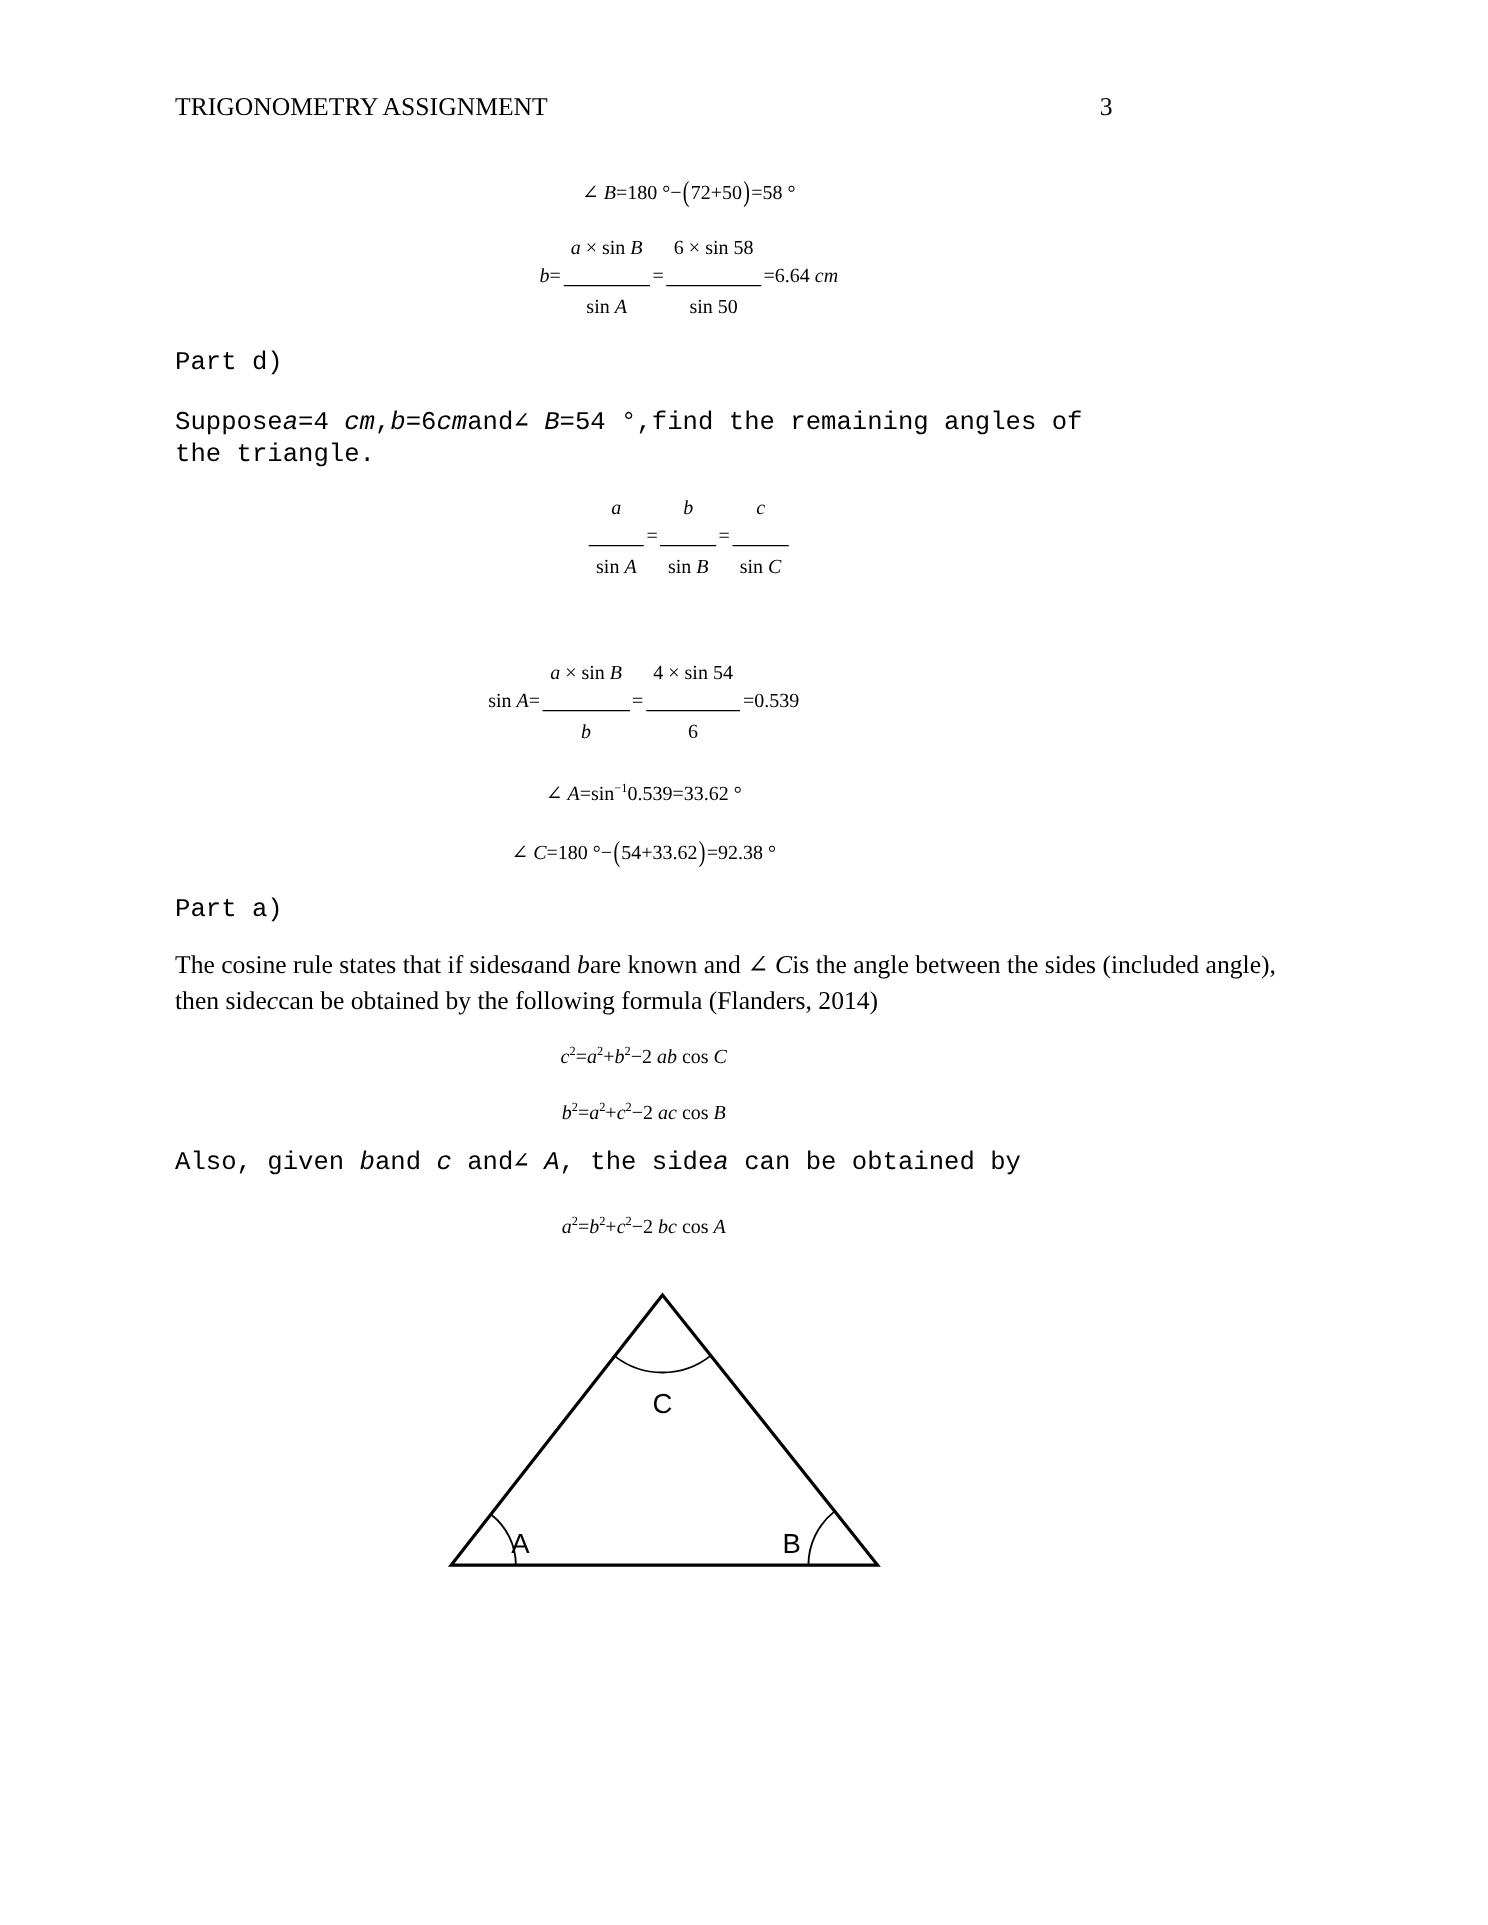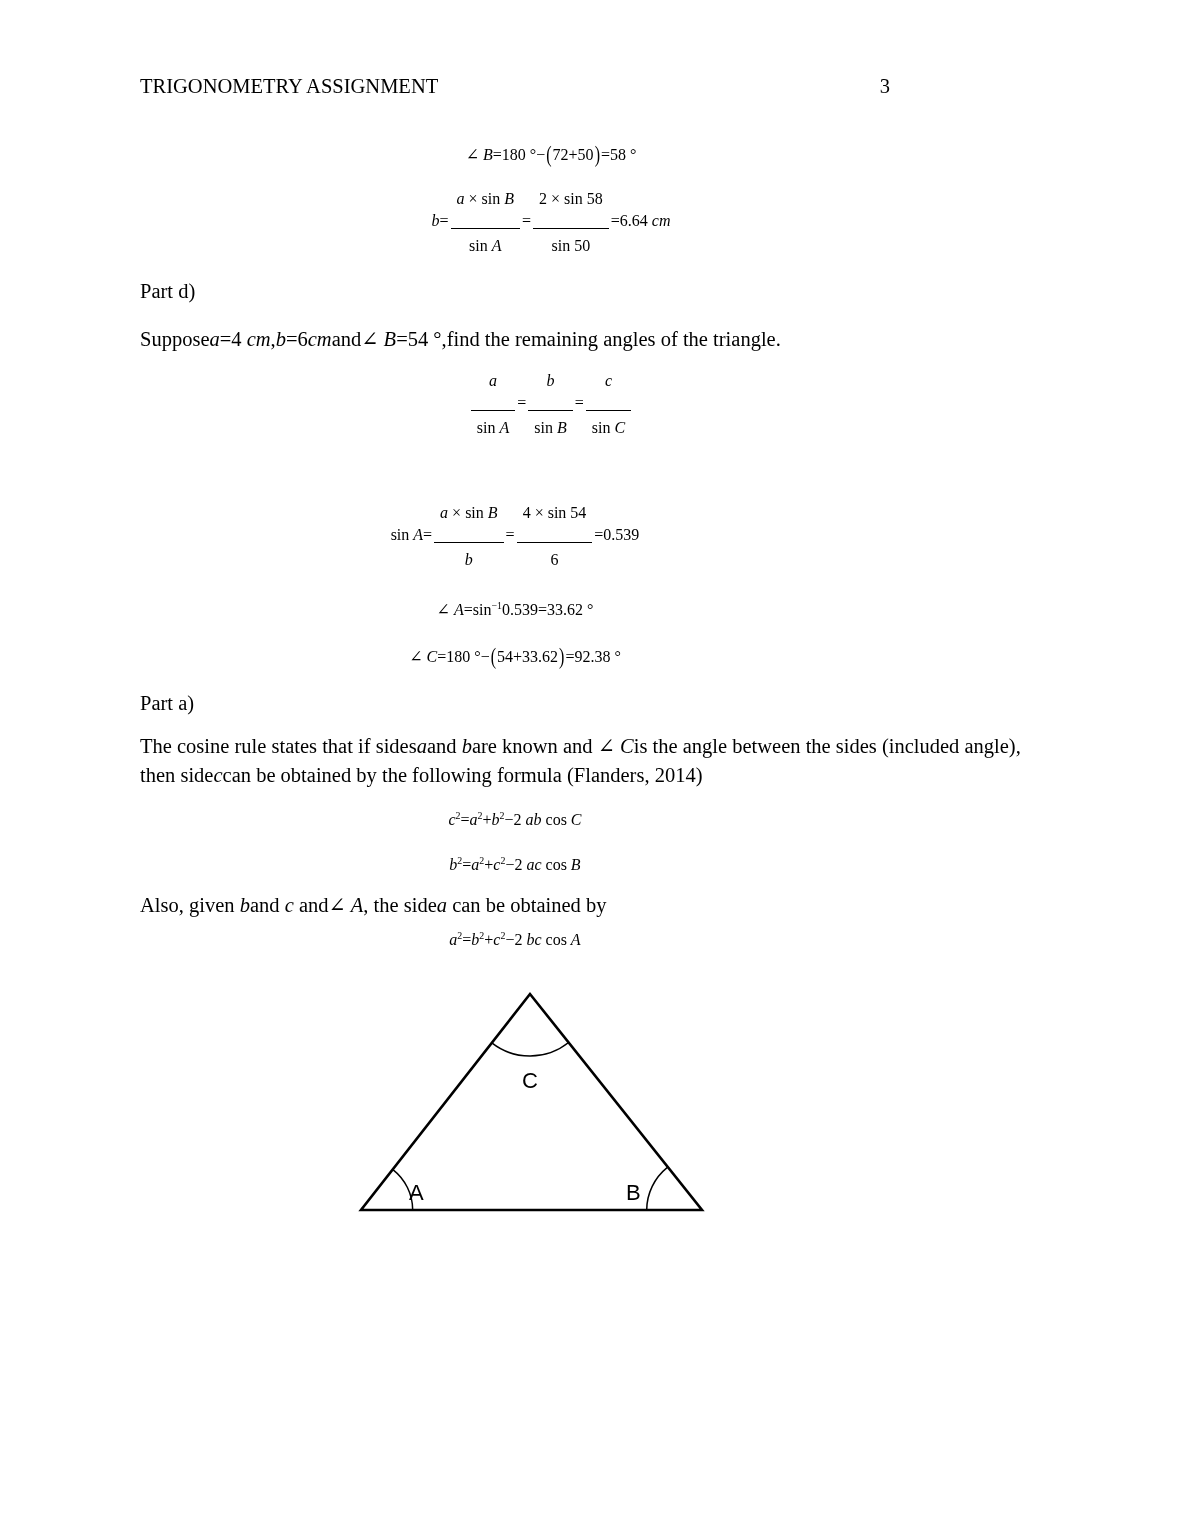"2 × sin 58" span.num { text: 2 -> 6 }
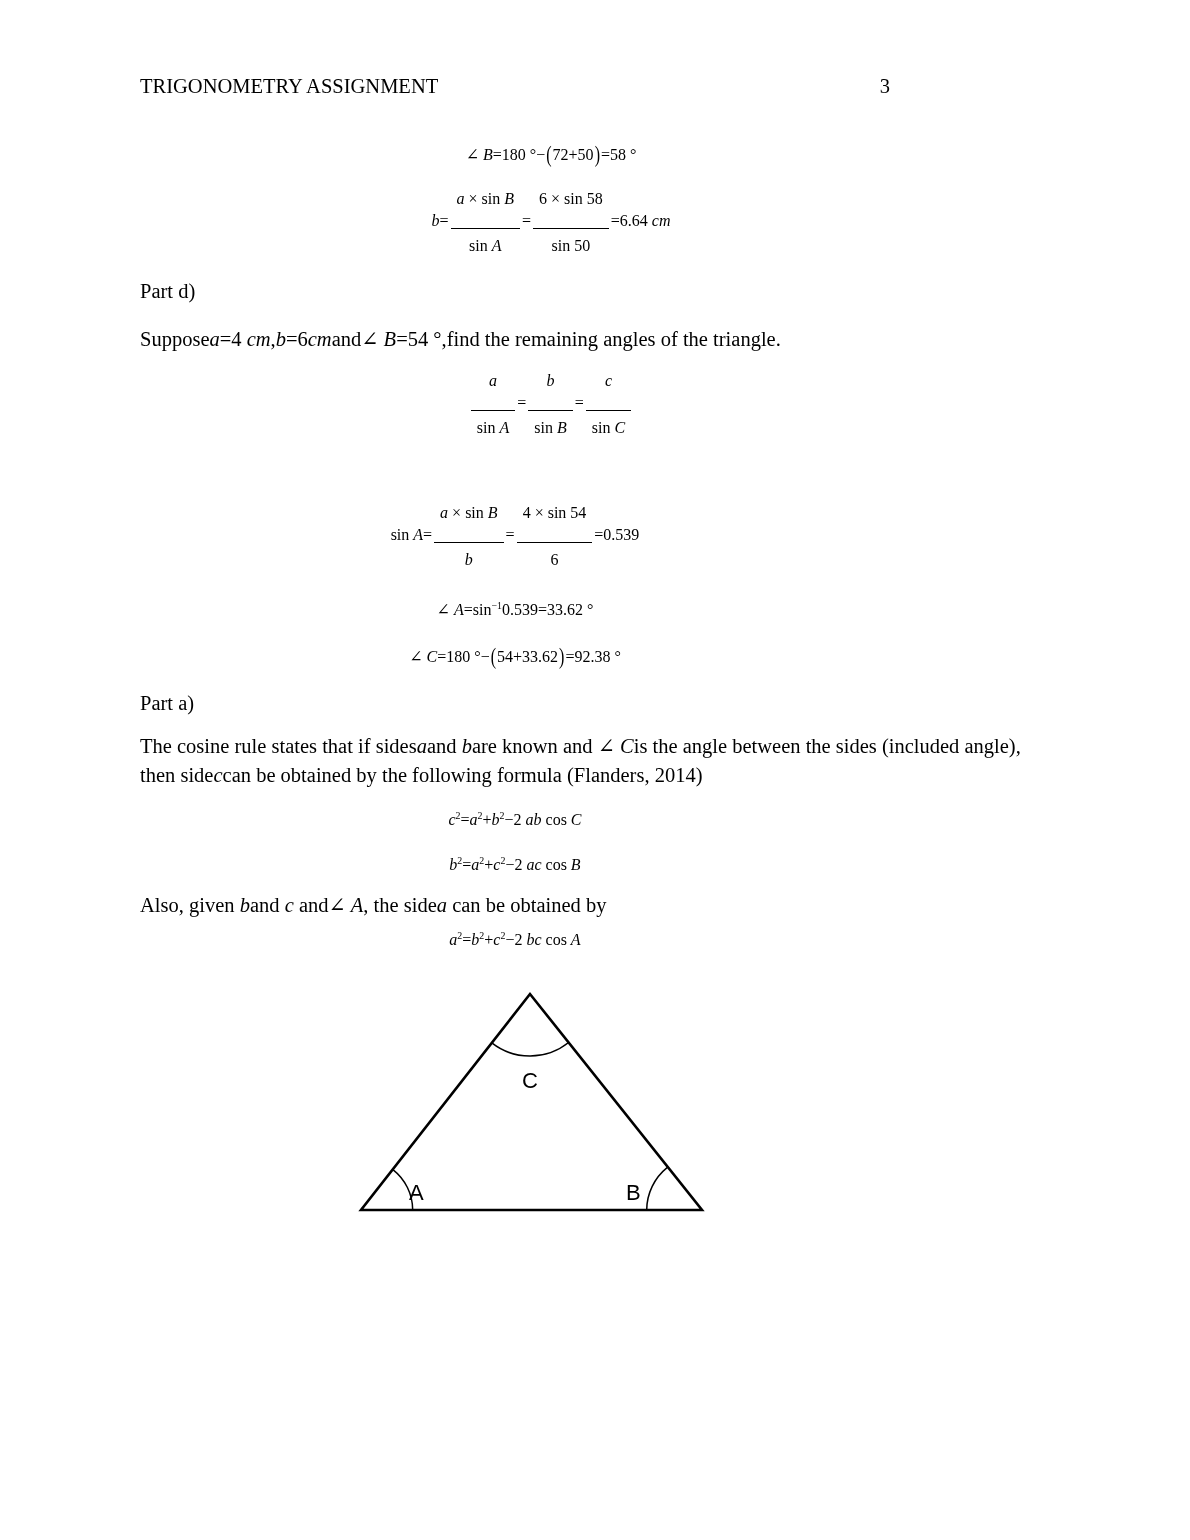"Part d)" .line { font-family: none -> Liberation Mono, monospace }
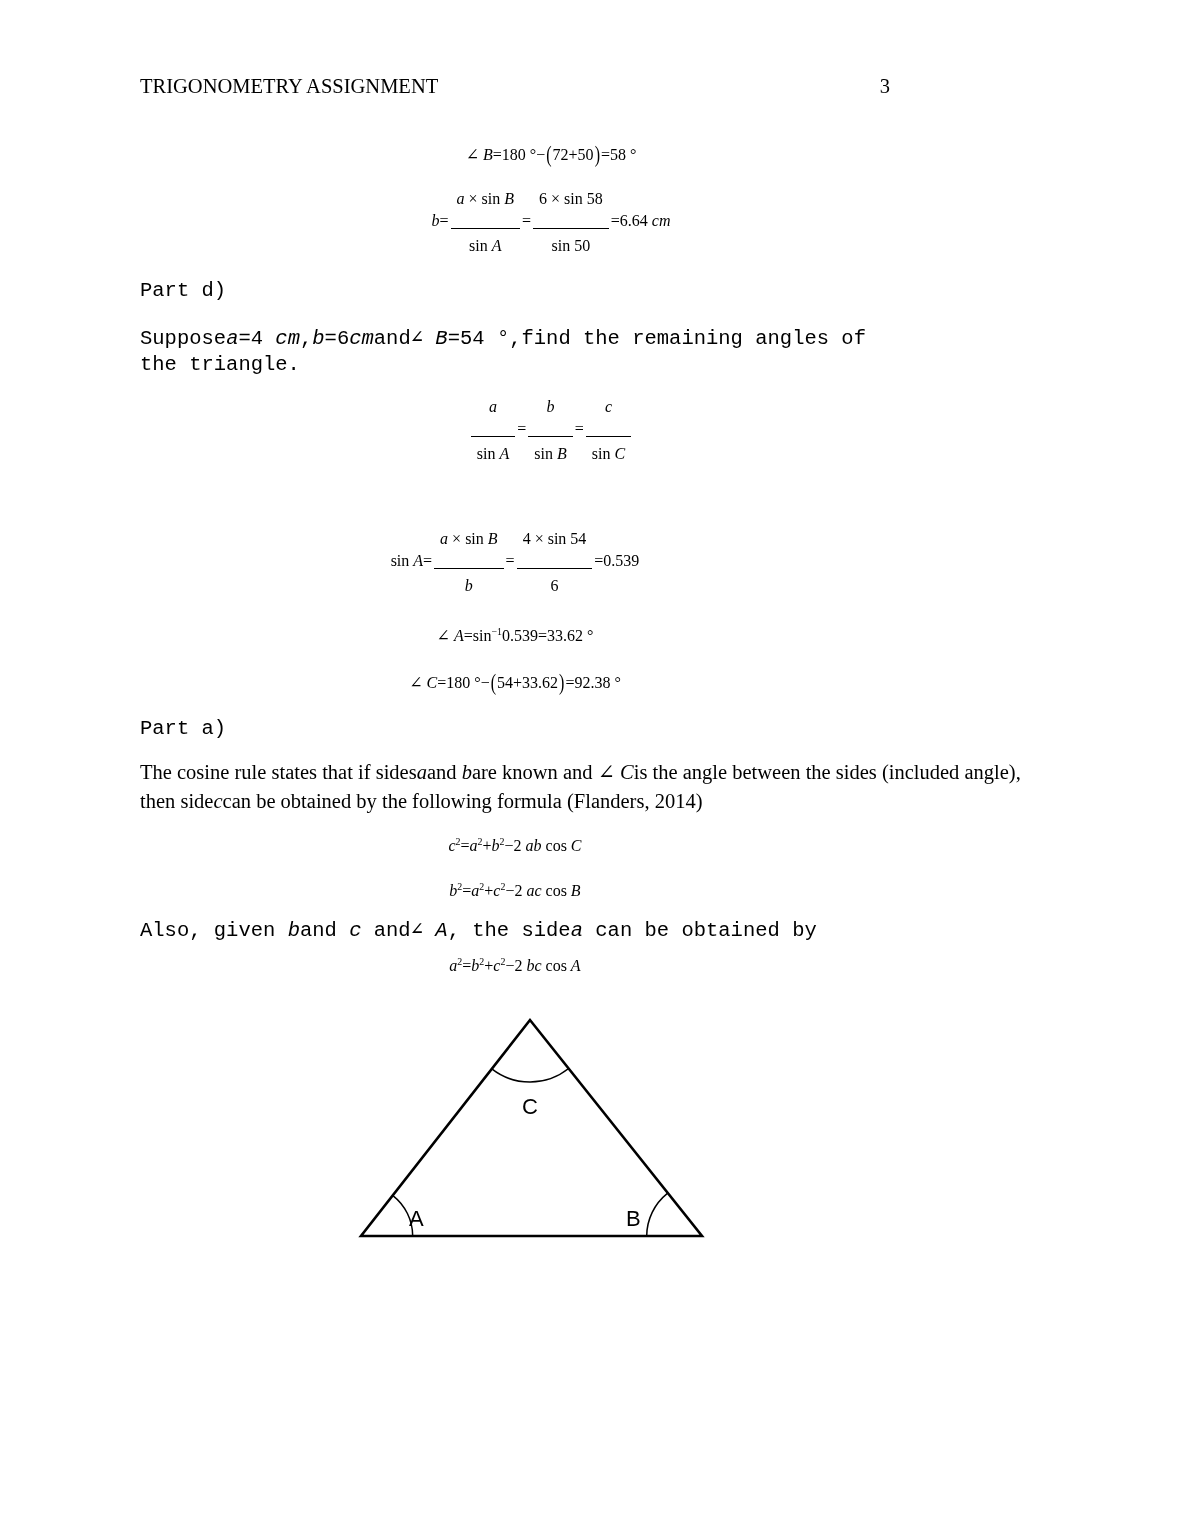"a2=b2+c2−2 bc cos A" div.eq { margin-top: 8px -> 24px }
